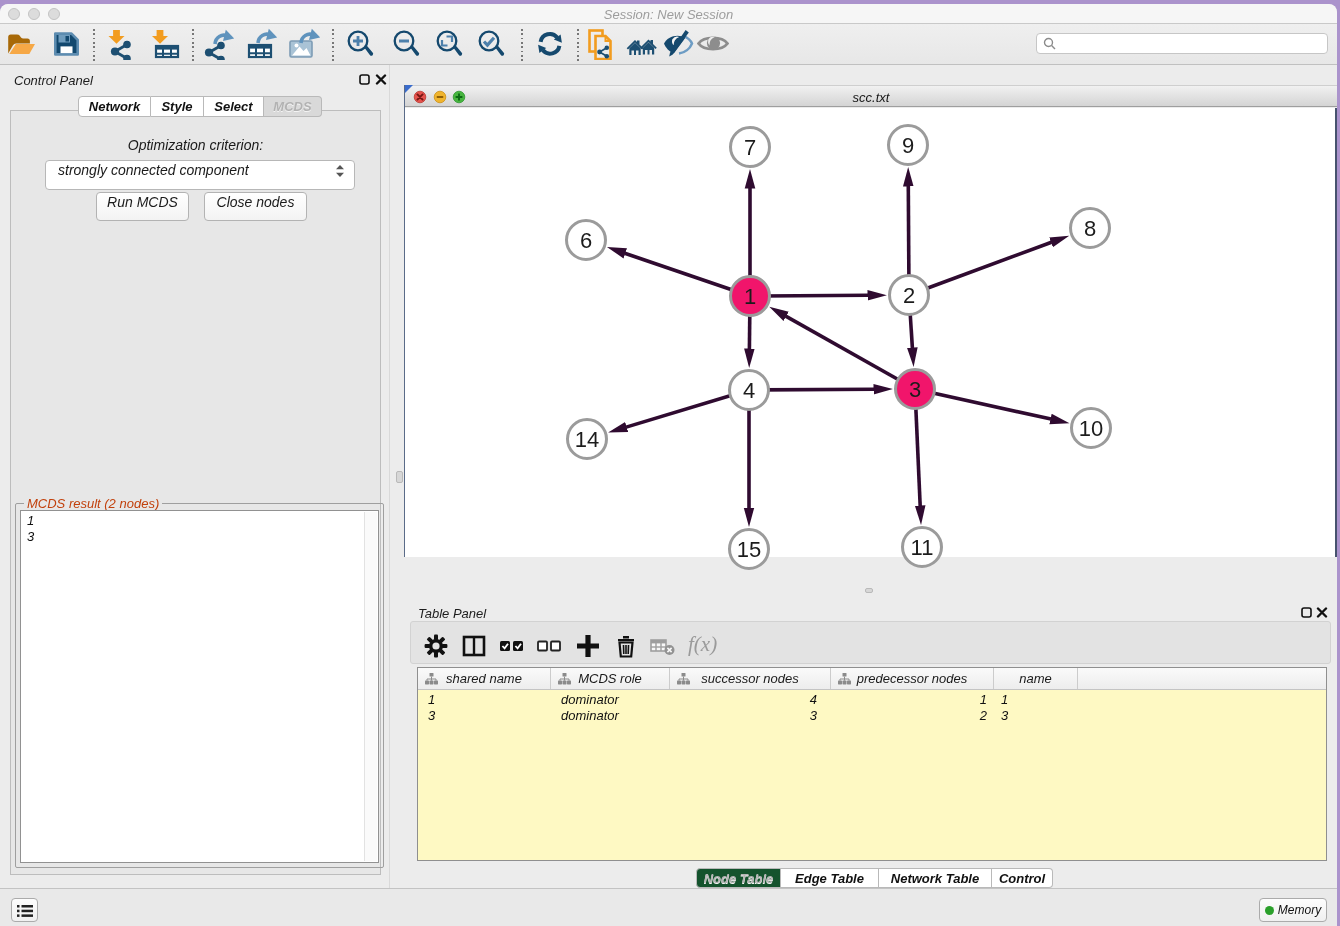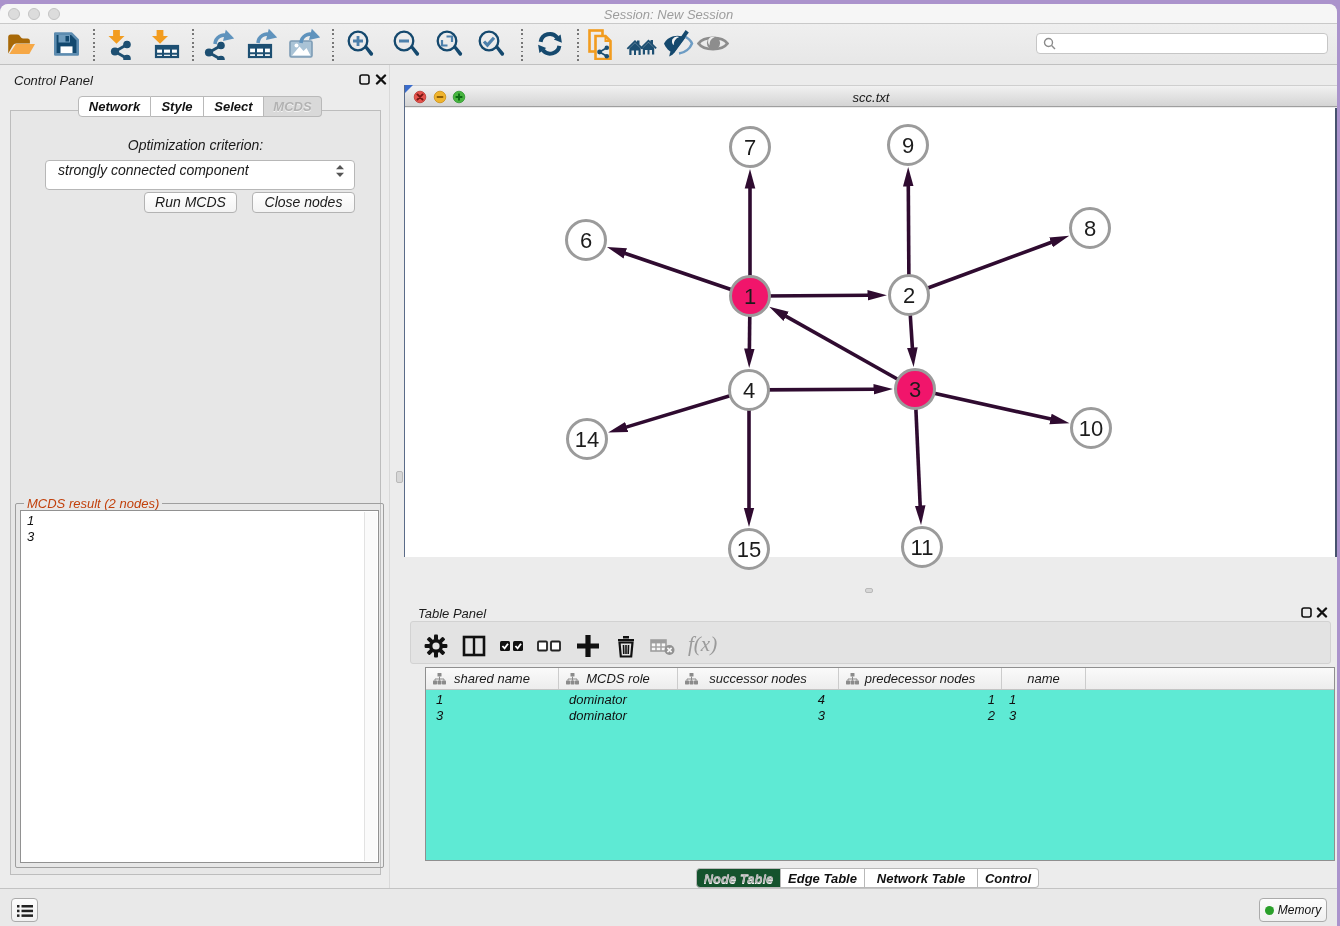"Run MCDS" .btn { height: 21px -> 29px; margin-left: 48px -> none }
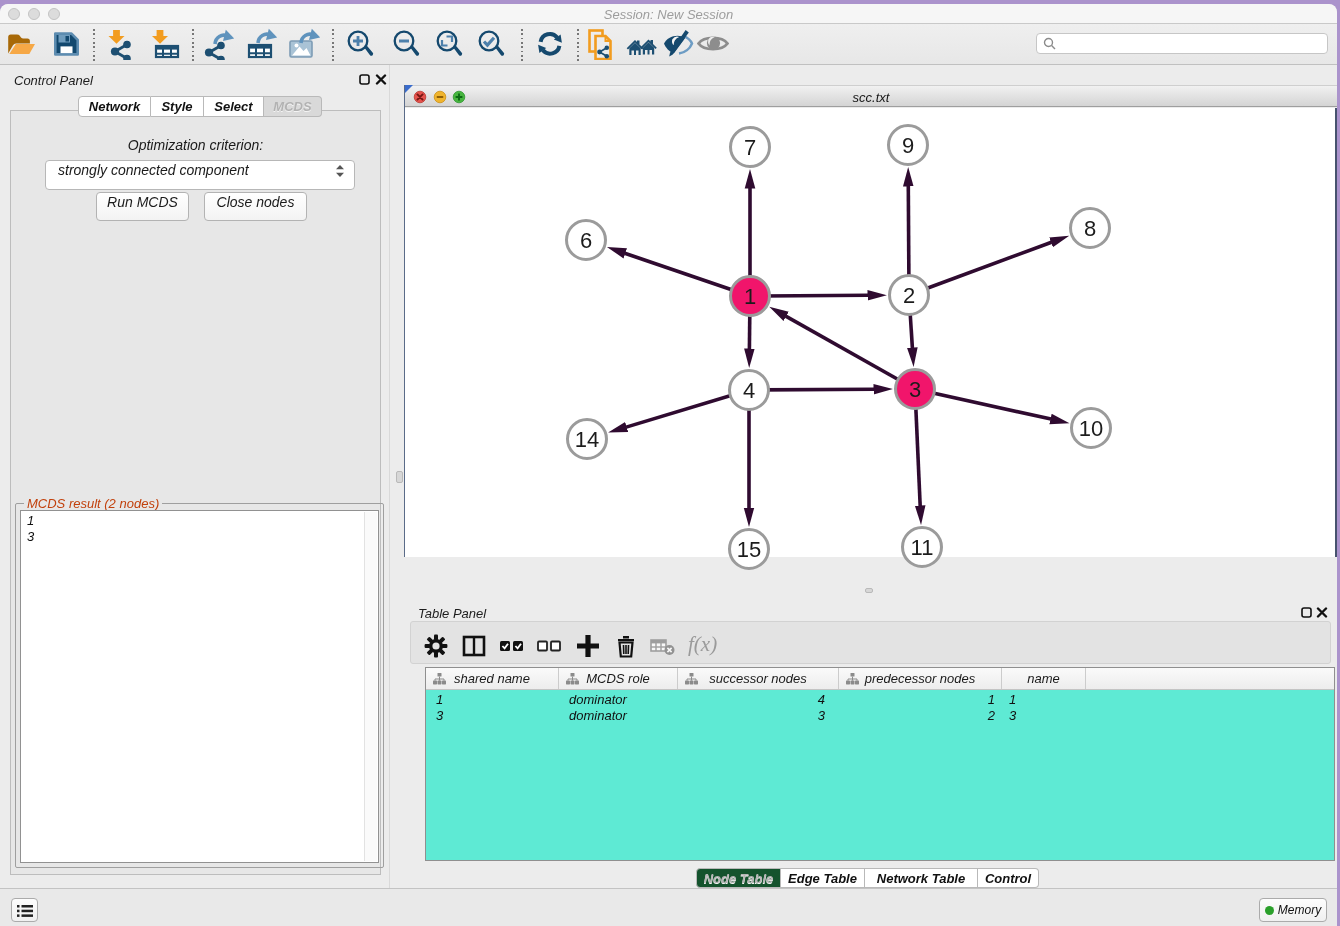"shared name" .ttable { background: #5eead4 -> #fef9c3; margin-left: 8px -> none }
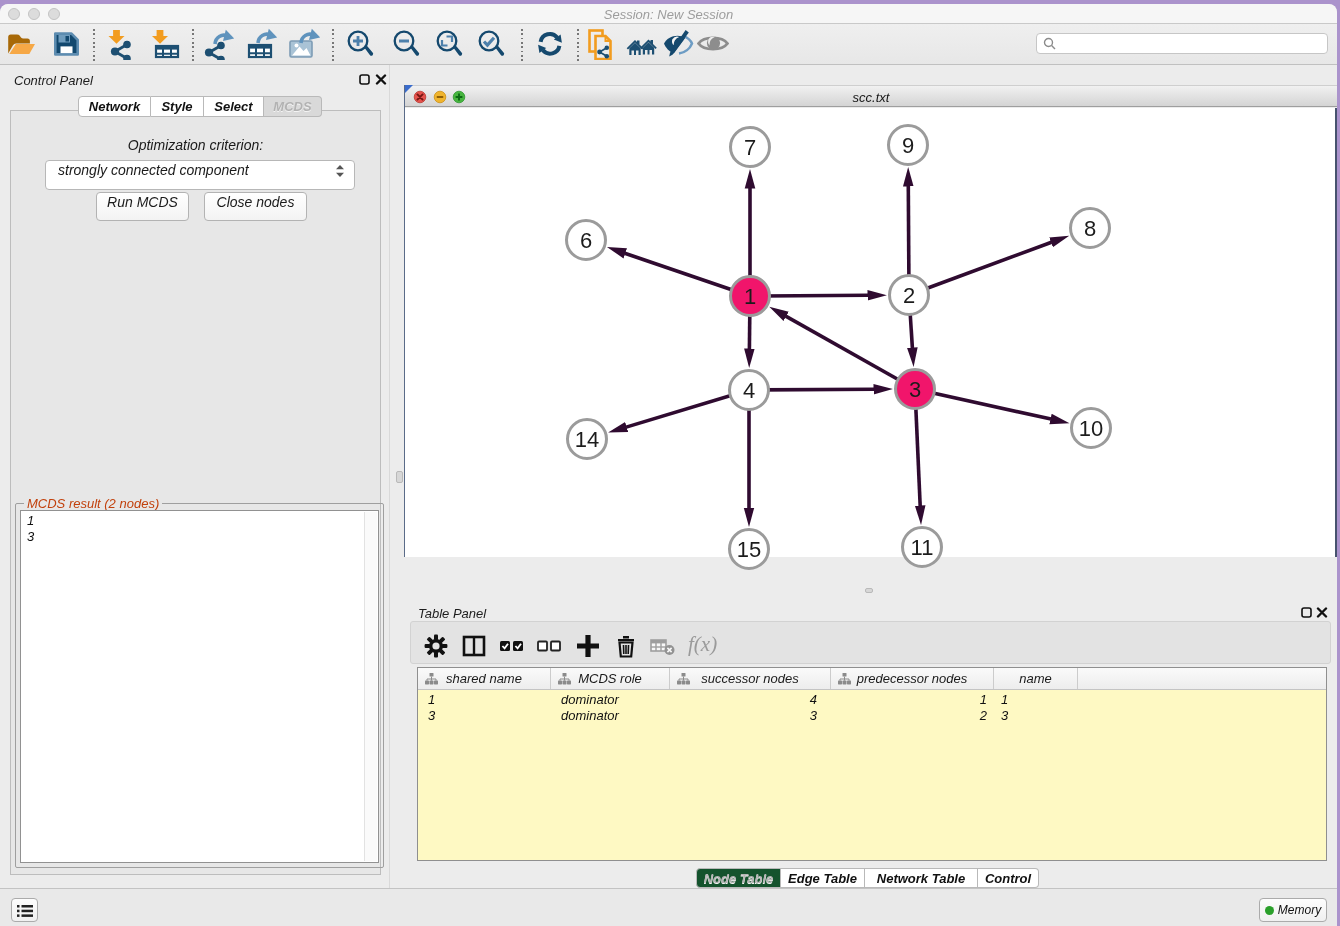"Edge Table" div.btab { width: 84px -> 98px }
